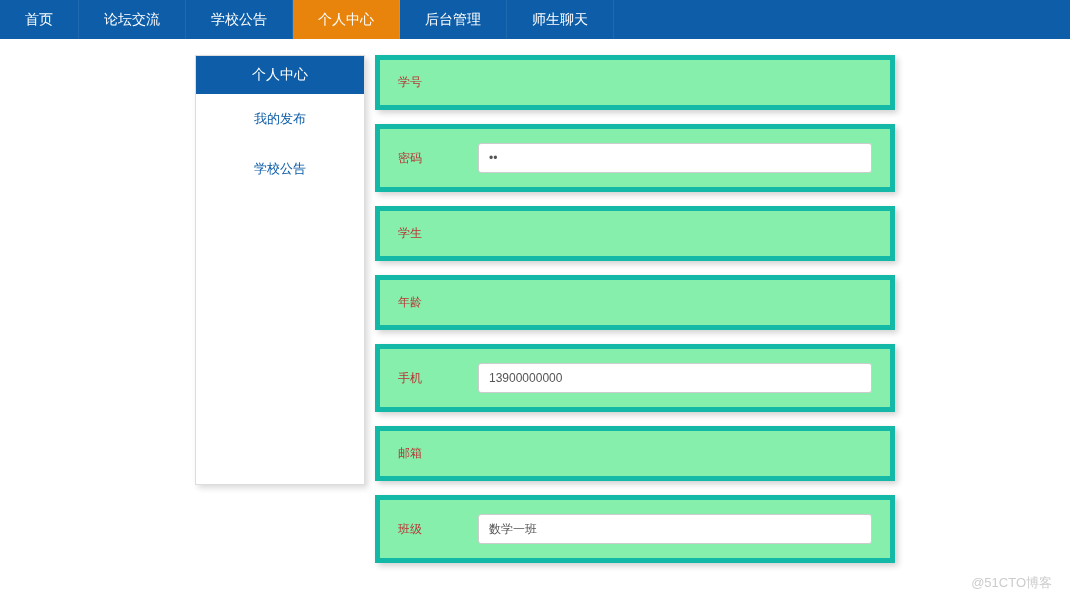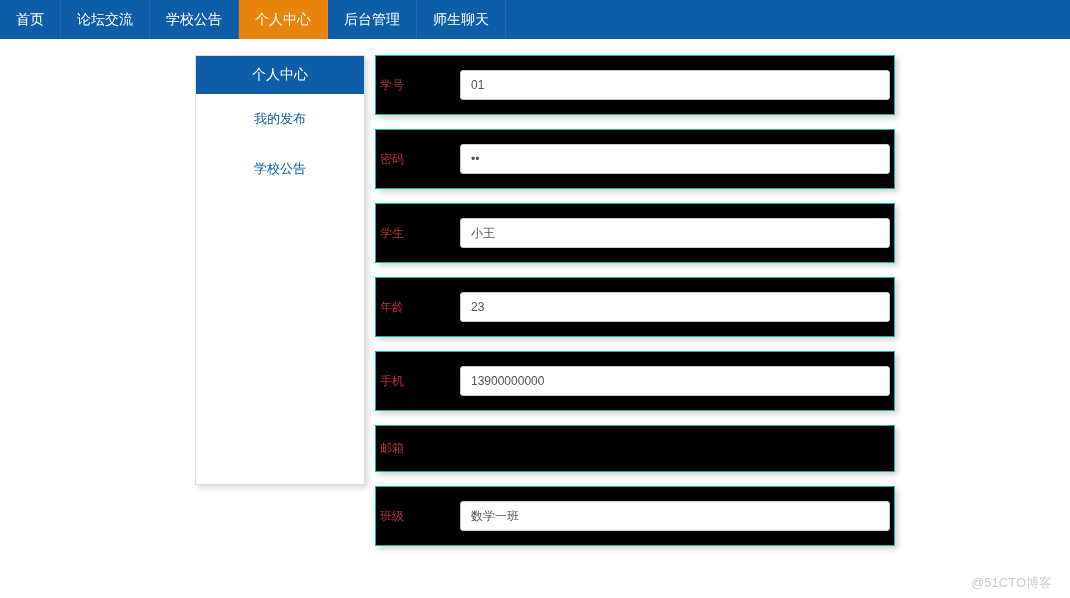"首页" .topnav .nav-item { padding: 0 16px -> 0 25px }
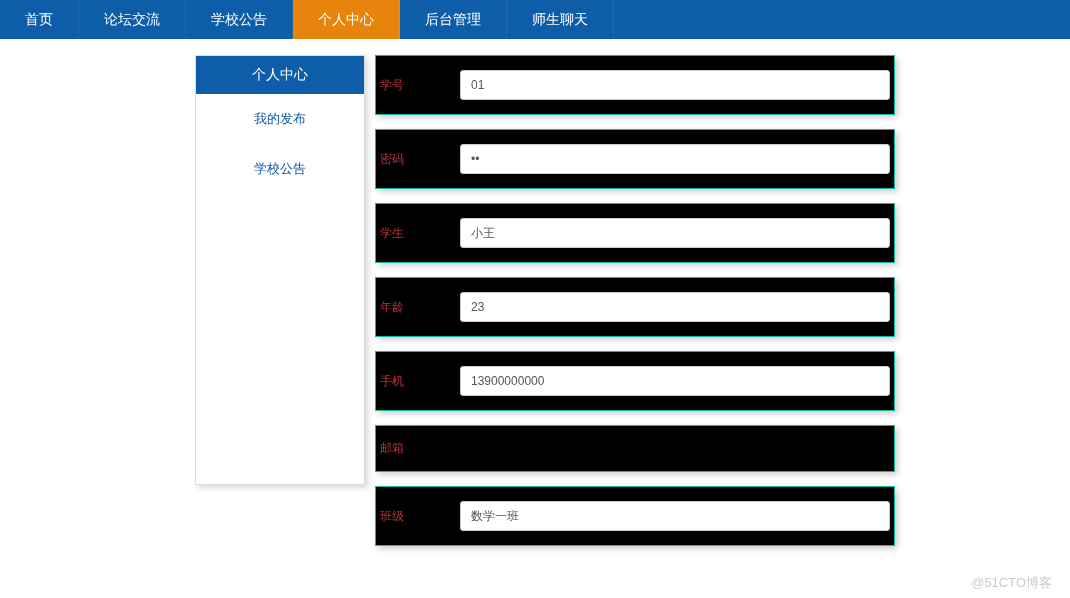"学号" .form-card { background: #000000 -> #86efac; border: 1px solid #14b8a6 -> 5px solid #14b8a6; padding: 14px 4px -> 14px 18px }
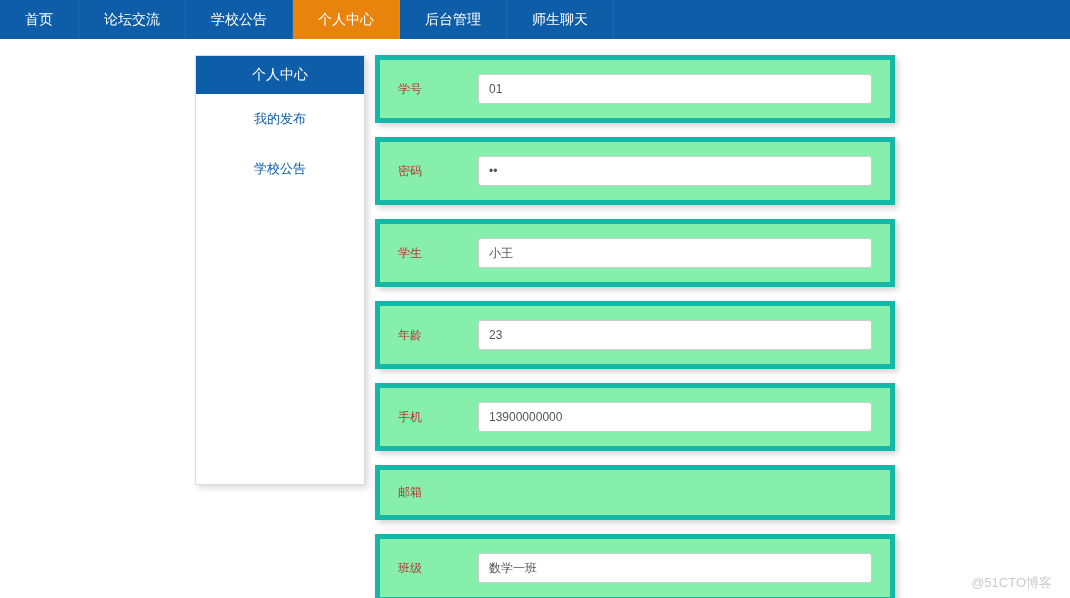"01" div.field { html: <div> <input> </div> -> none }
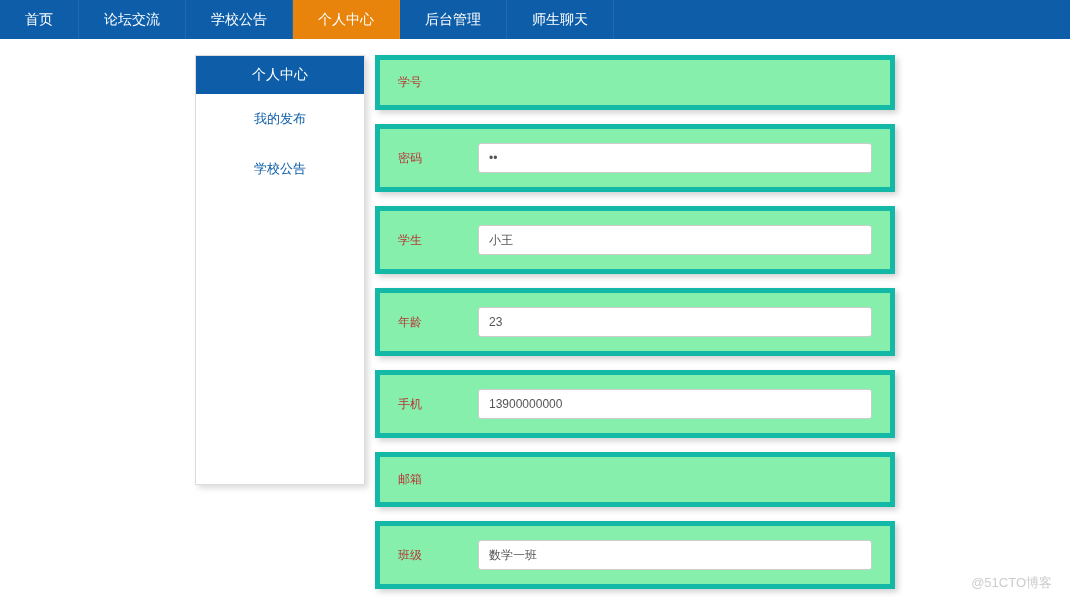"小王" div.field { html: <div> <input> </div> -> none }
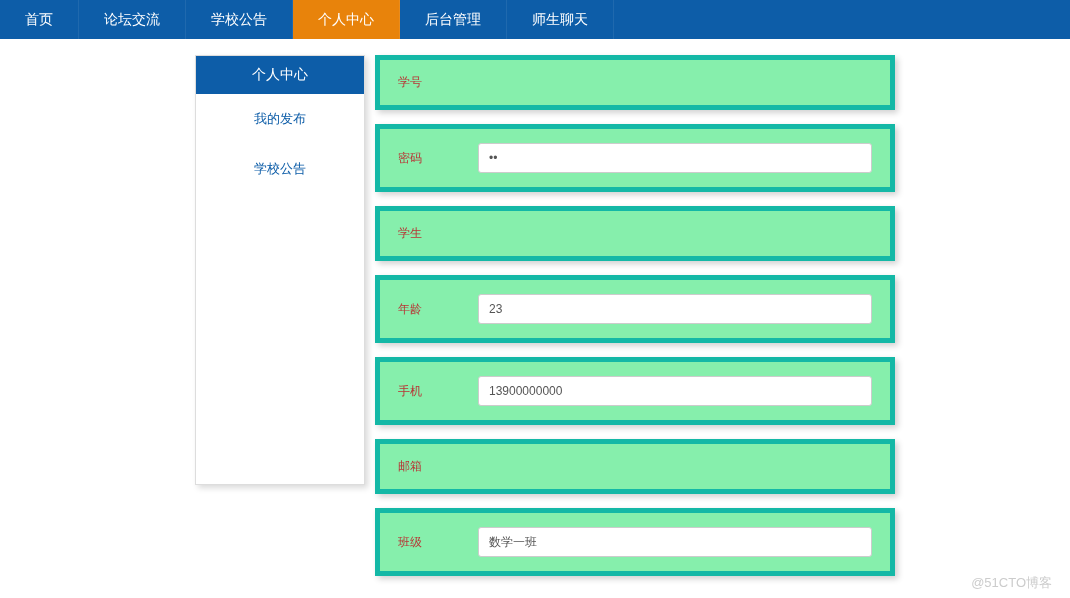"23" div.field { html: <div> <input> </div> -> none }
